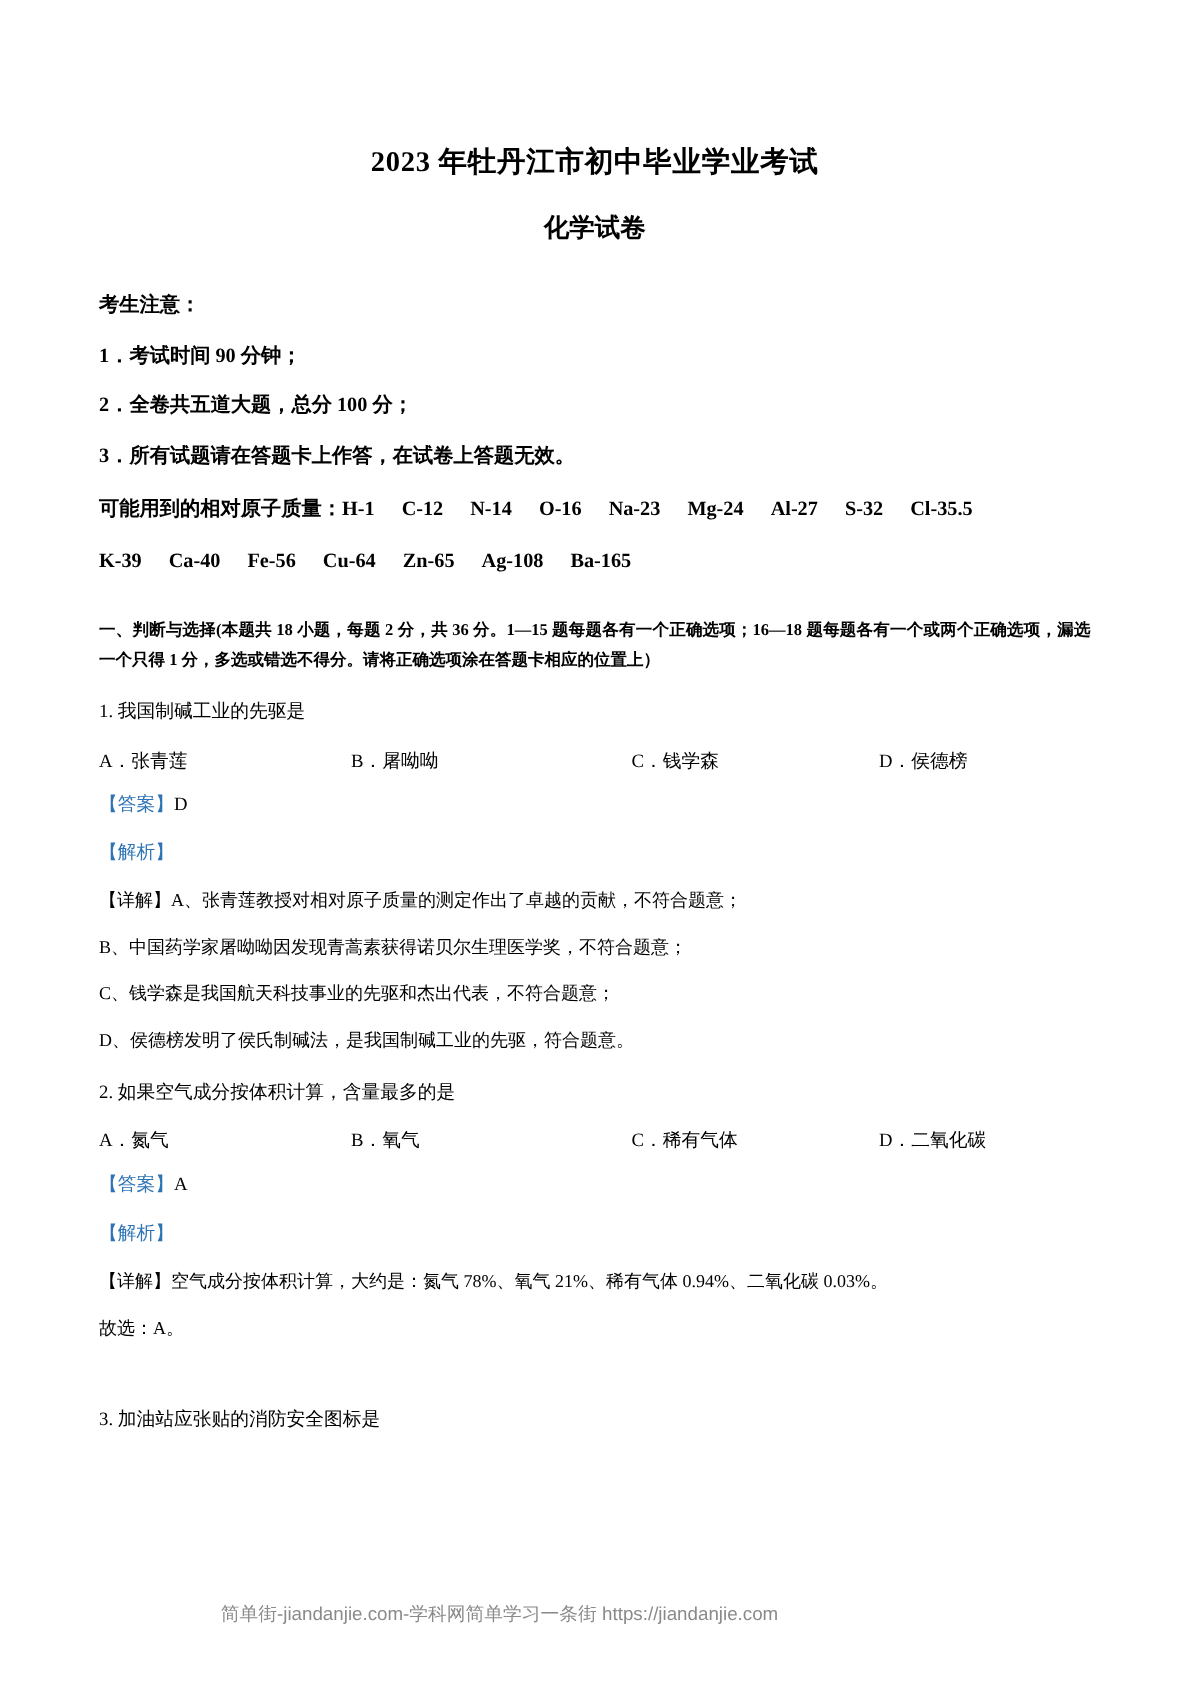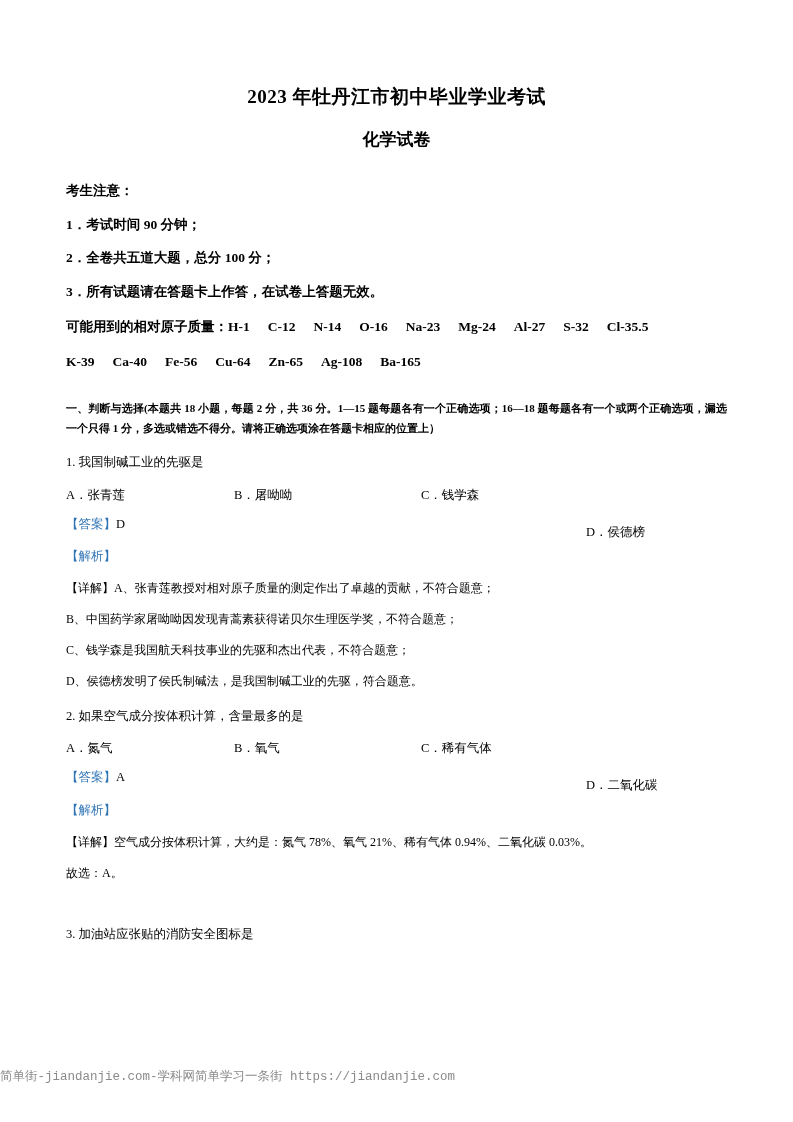"2023 年牡丹江市初中毕业学业考试" .page { top: 4px -> 16px }
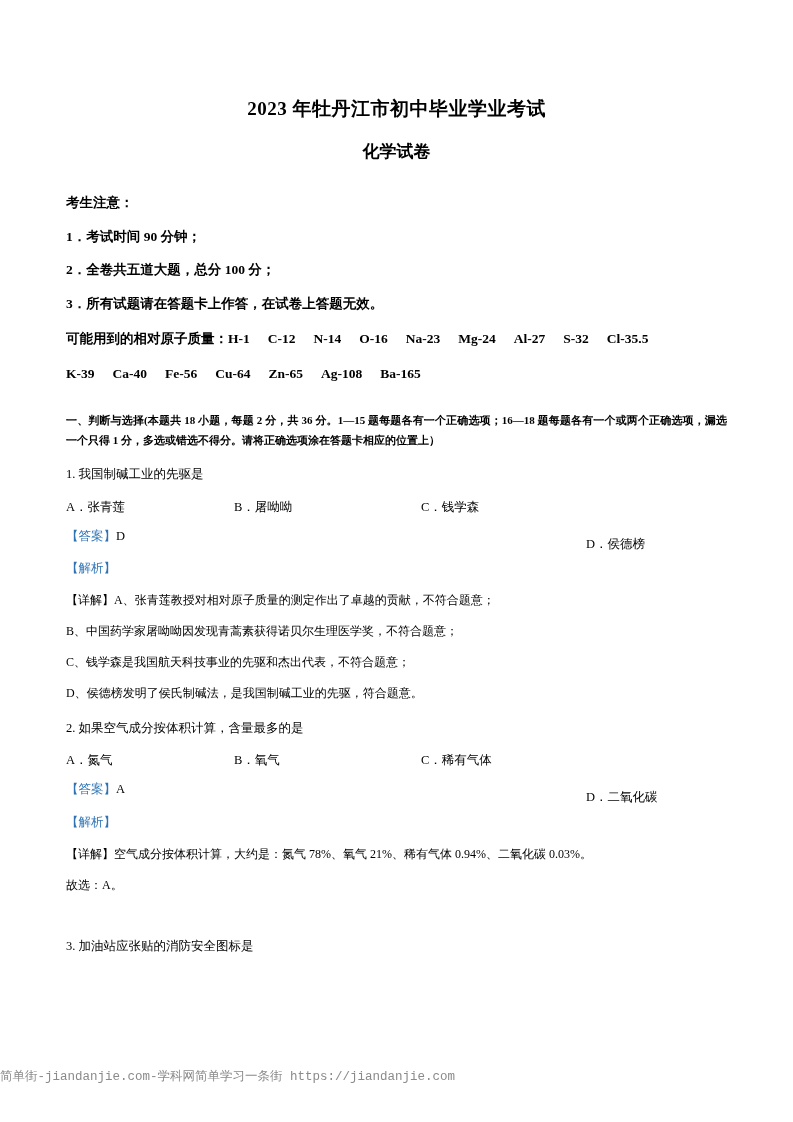"D．侯德榜" .opt-d { margin-top: 37px -> none }
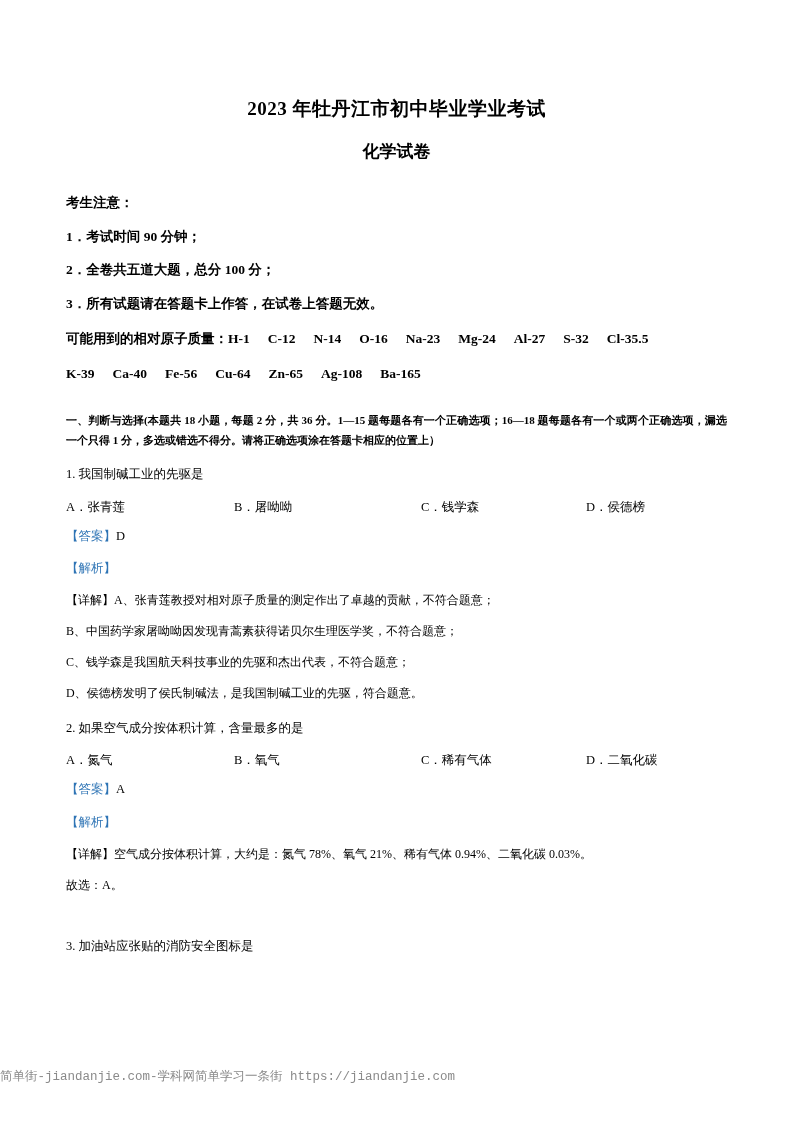"简单街-jiandanjie.com-学科网简单学习一条街" .footer { font-family: Liberation Mono, monospace -> Liberation Sans, sans-serif; text-align: left -> center }
